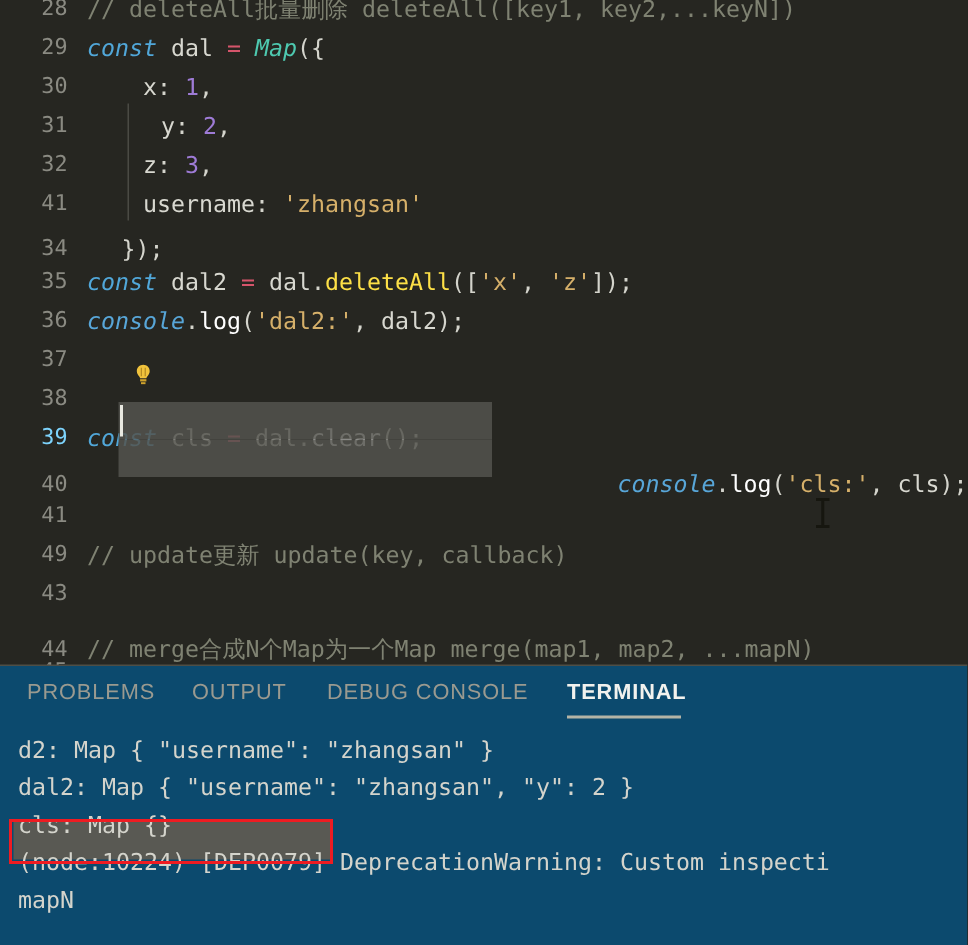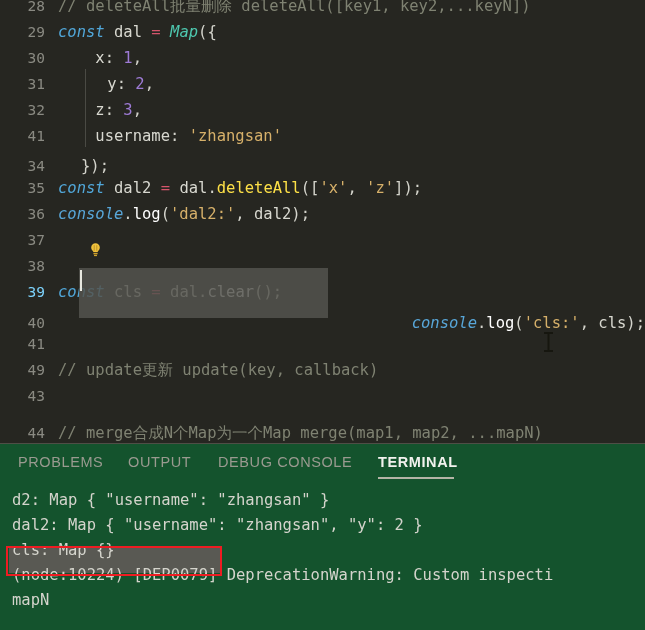"PROBLEMS" #panel { background: #14532d -> #0c4a6e }
